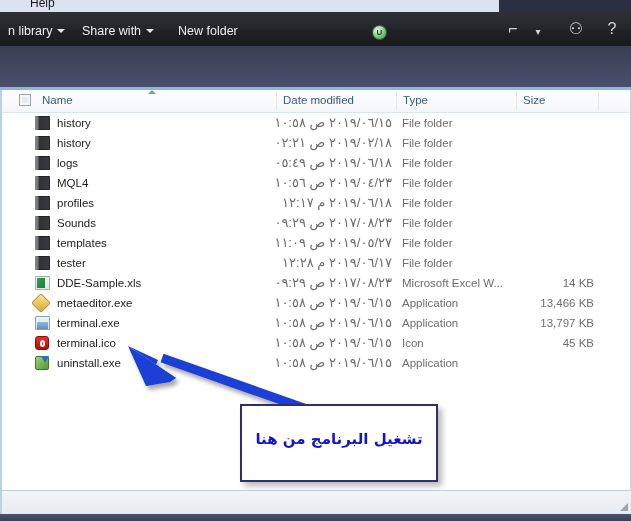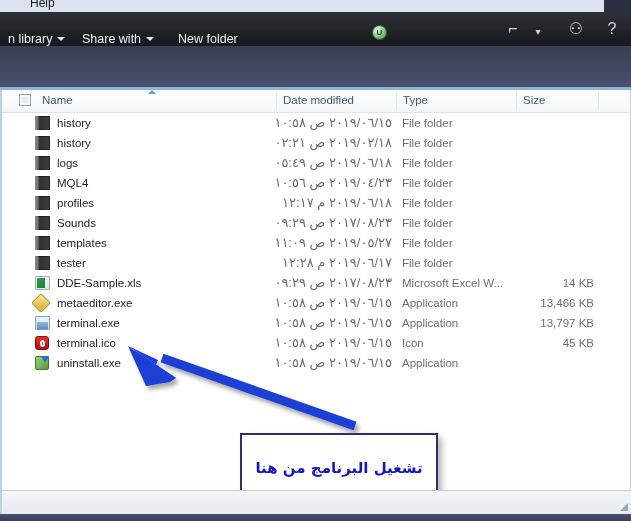"Help" .menubar { width: 604px -> 499px }
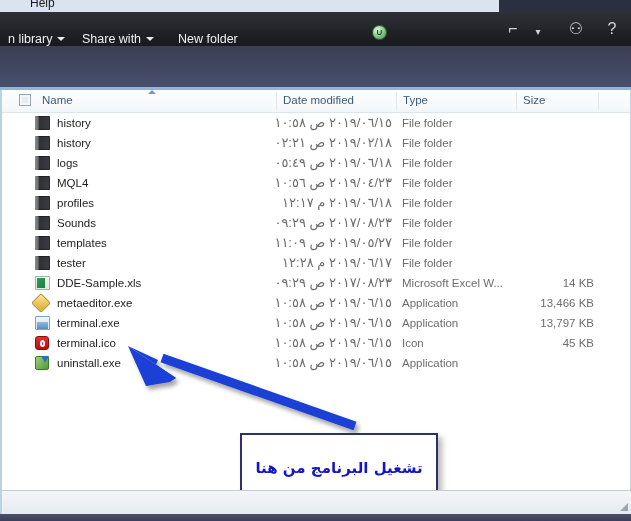"n library" .tb-item { top: 19px -> 11px }
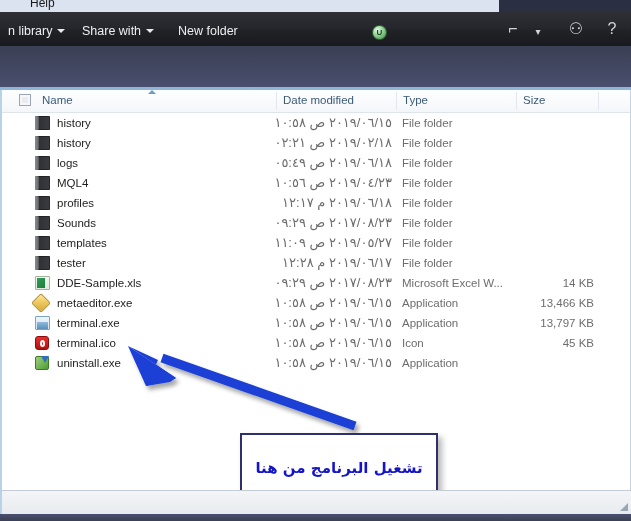"تشغيل البرنامج من هنا" .callout { margin-top: 29px -> none }
